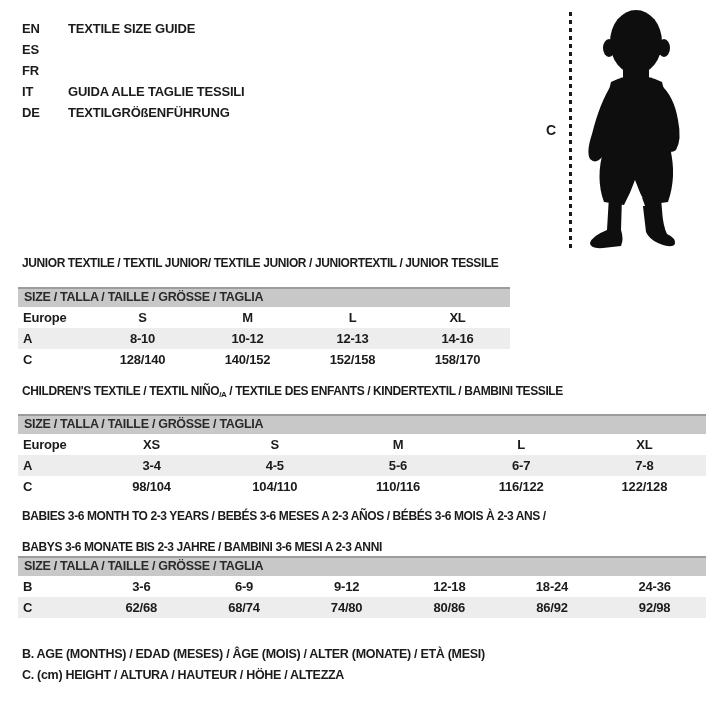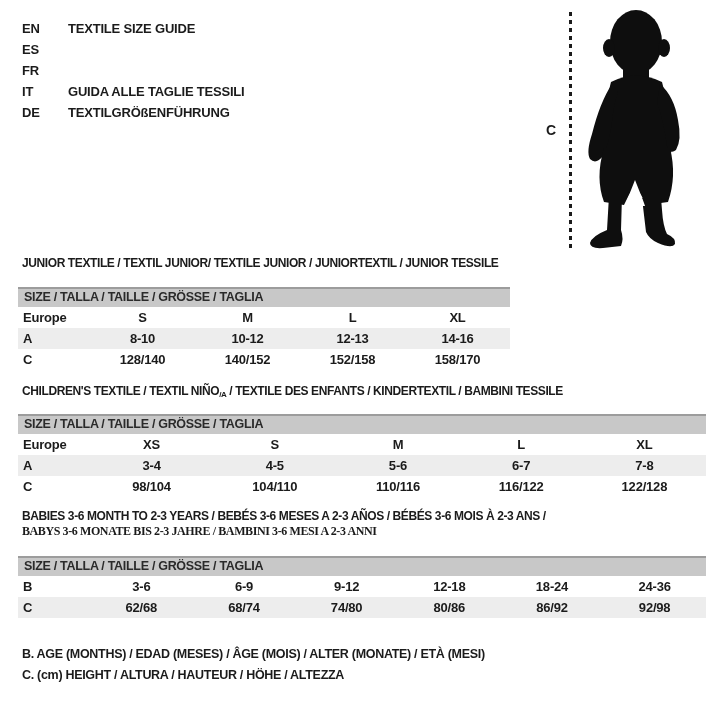"BABYS 3-6 MONATE BIS 2-3" div { font-family: Liberation Serif, serif -> none; margin-top: 1px -> 17px }
